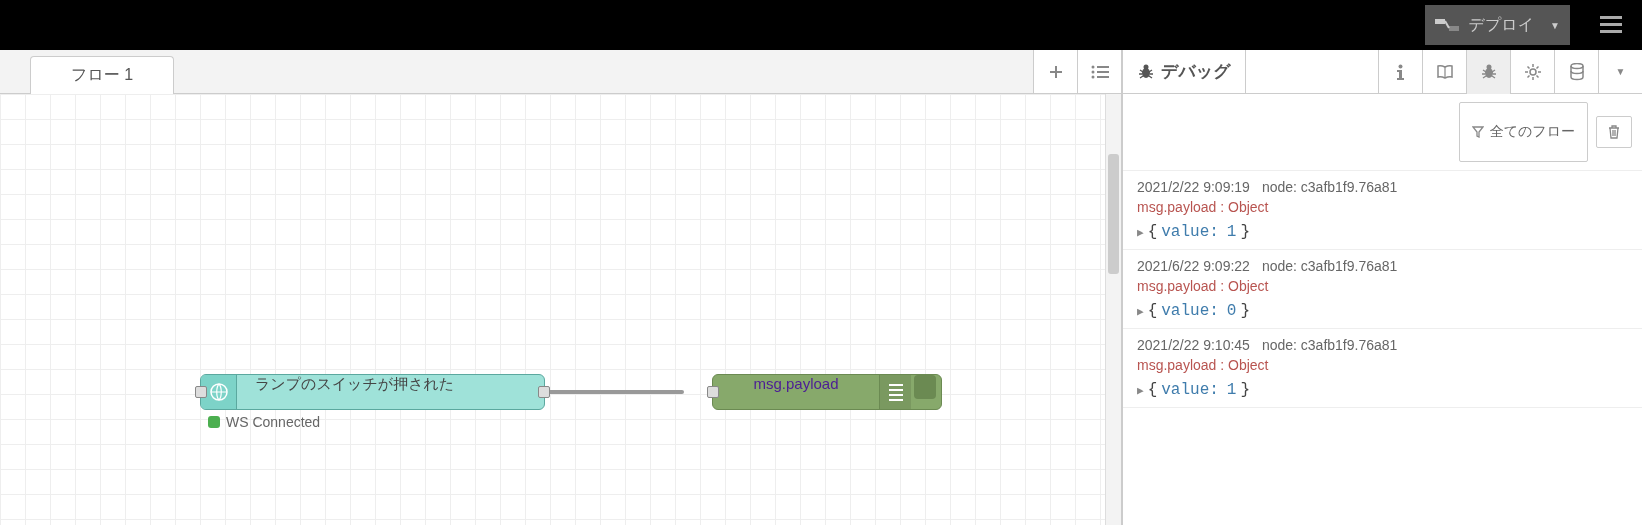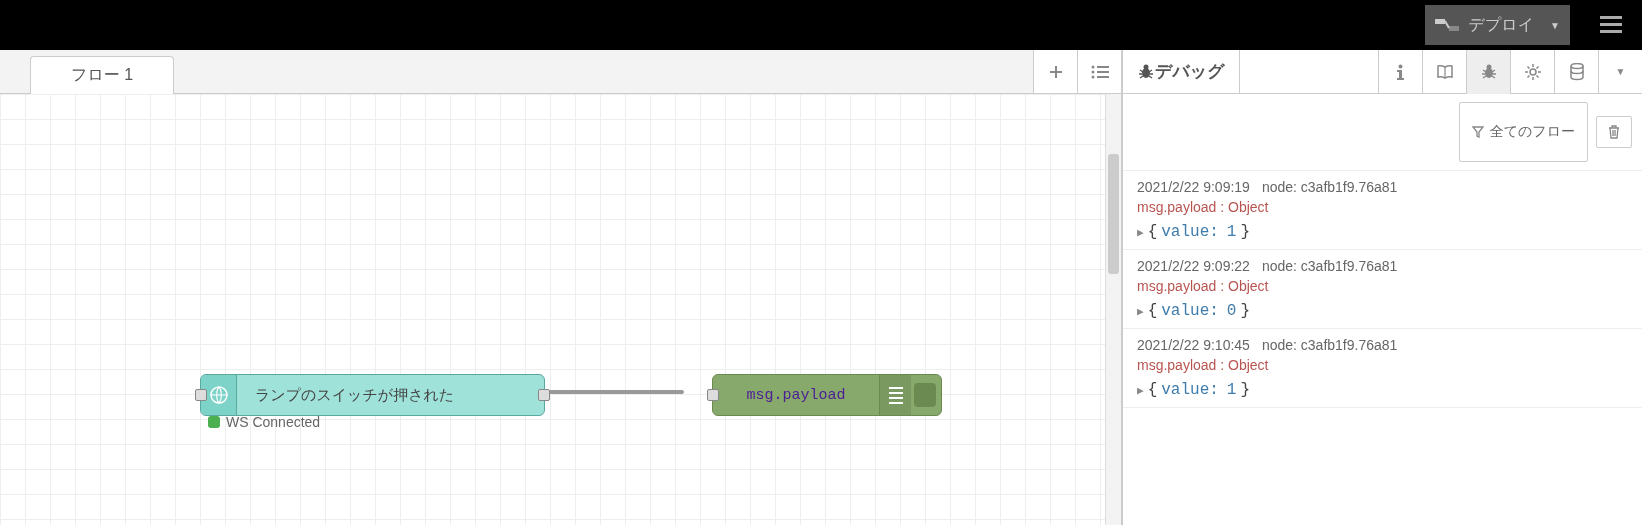"デバッグ" .side-tab { gap: 0 -> 6px }
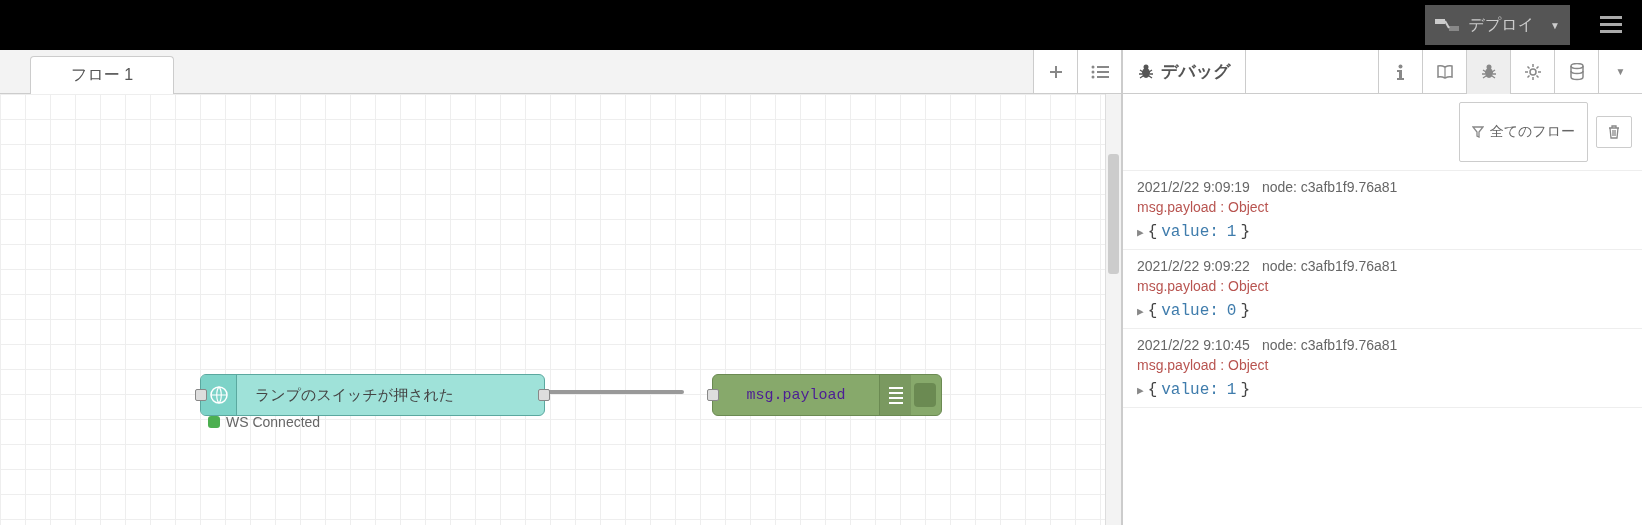"2021/2/22 9:09:22" span { text: 2021/2/22 -> 2021/6/22 }
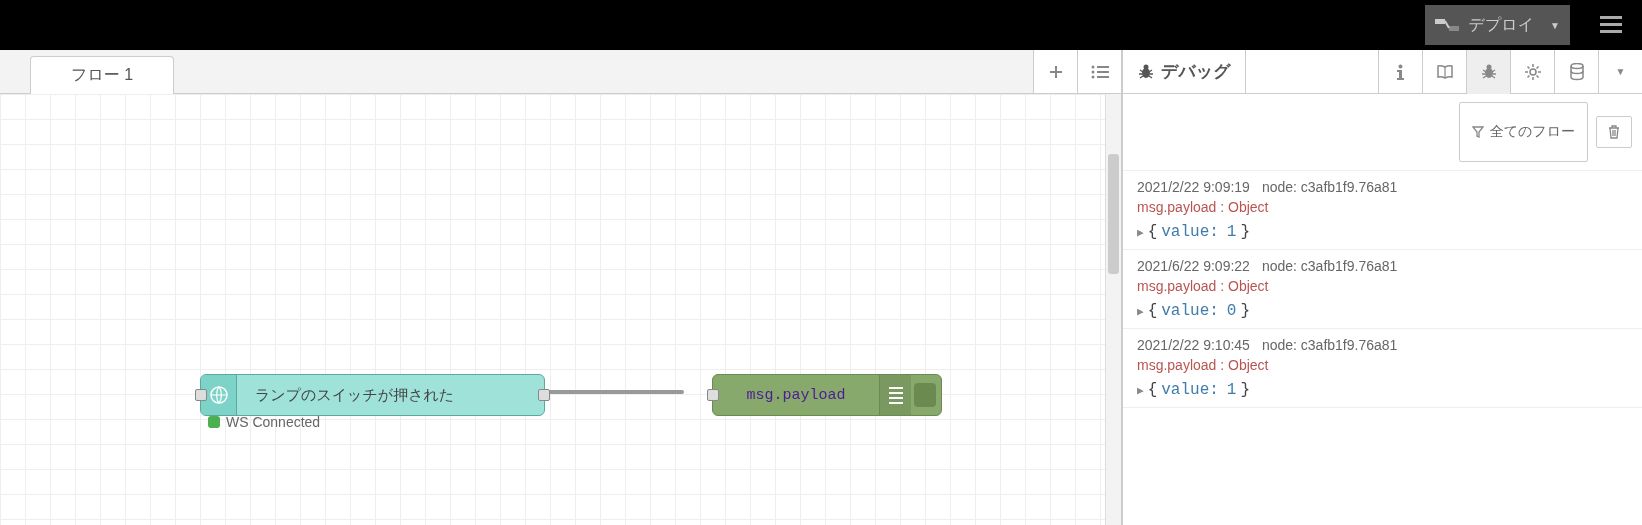"ランプのスイッチが押された" .node { align-items: center -> none; font-family: Liberation Mono, monospace -> none; height: 42px -> 36px }
